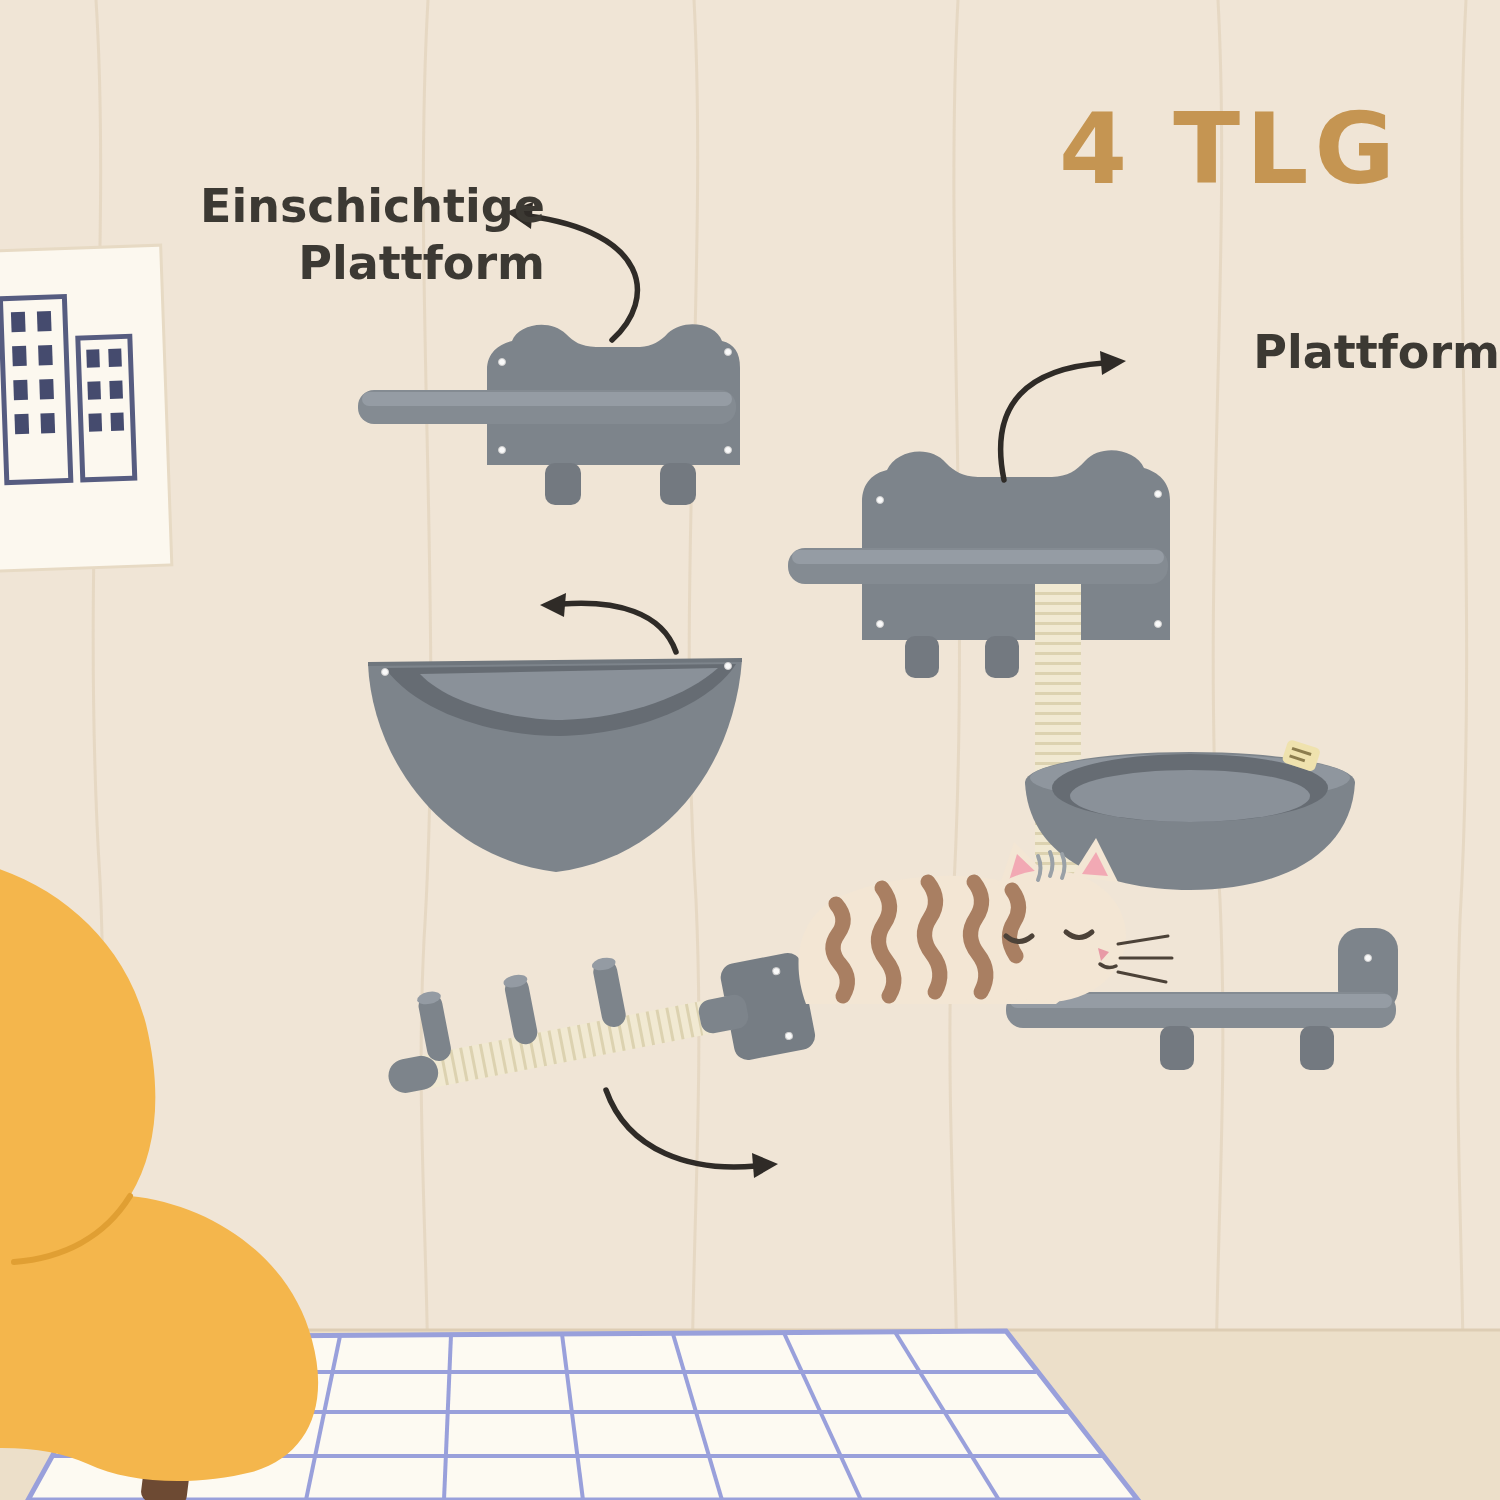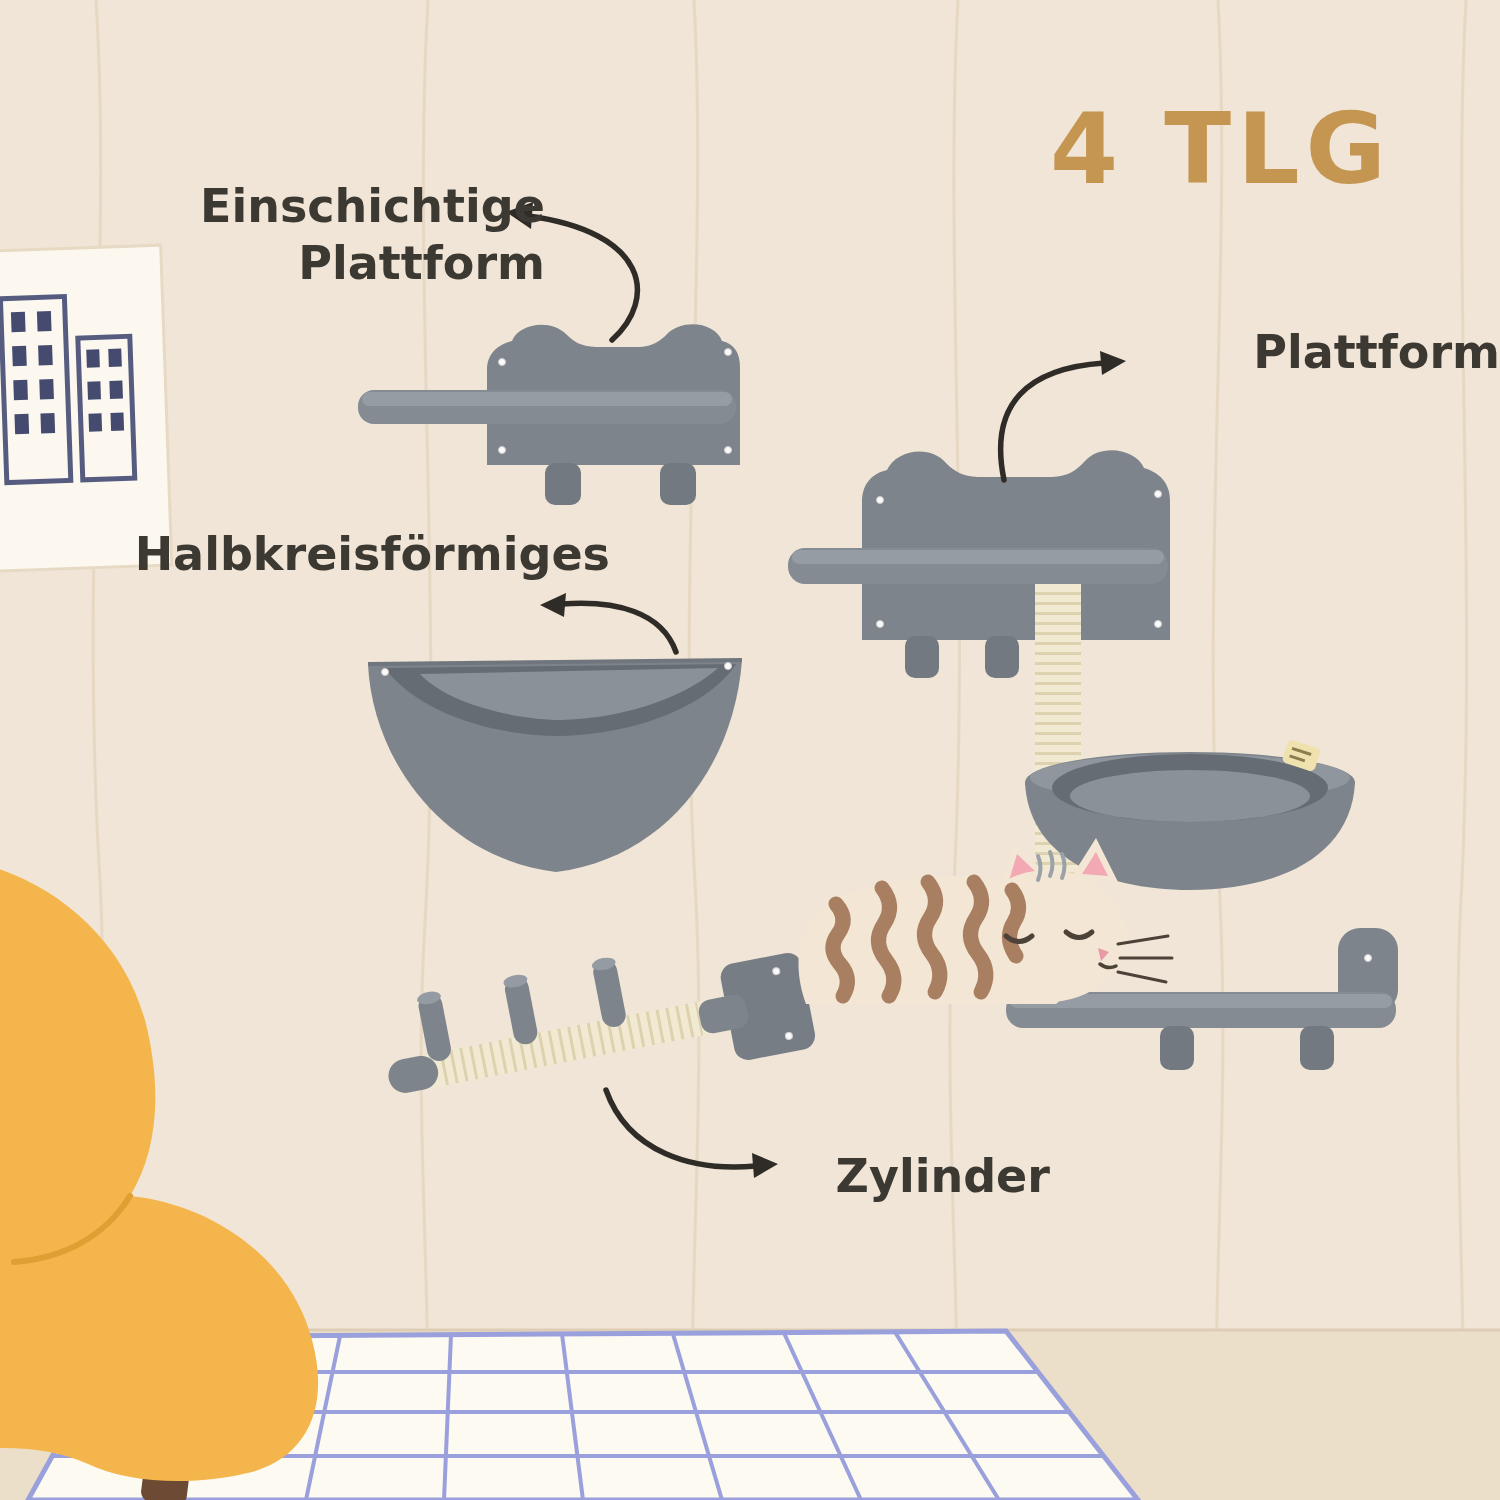"4 TLG" .heading { text-align: none -> center }
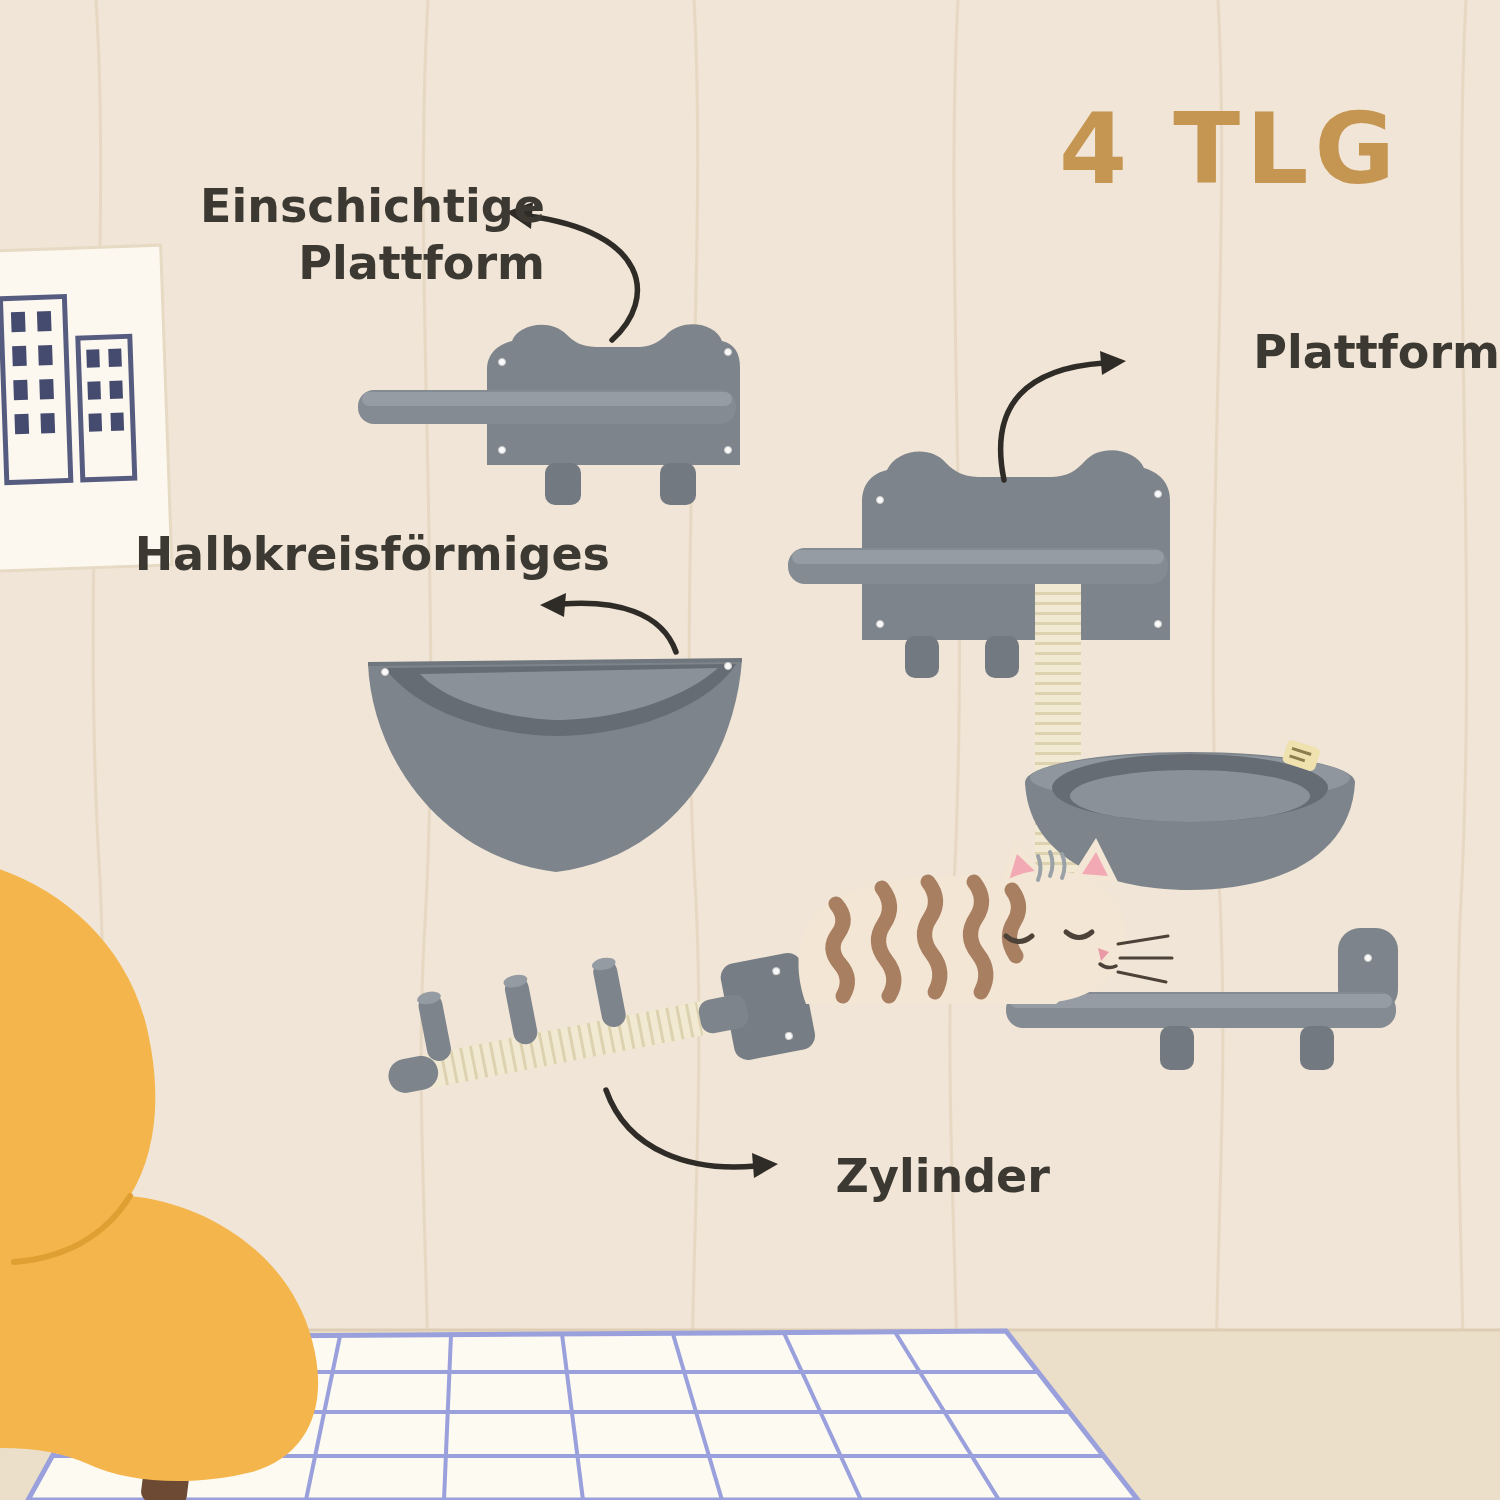"Halbkreisförmiges" div { html: <div>Halbkreisförmiges</div> -> none }
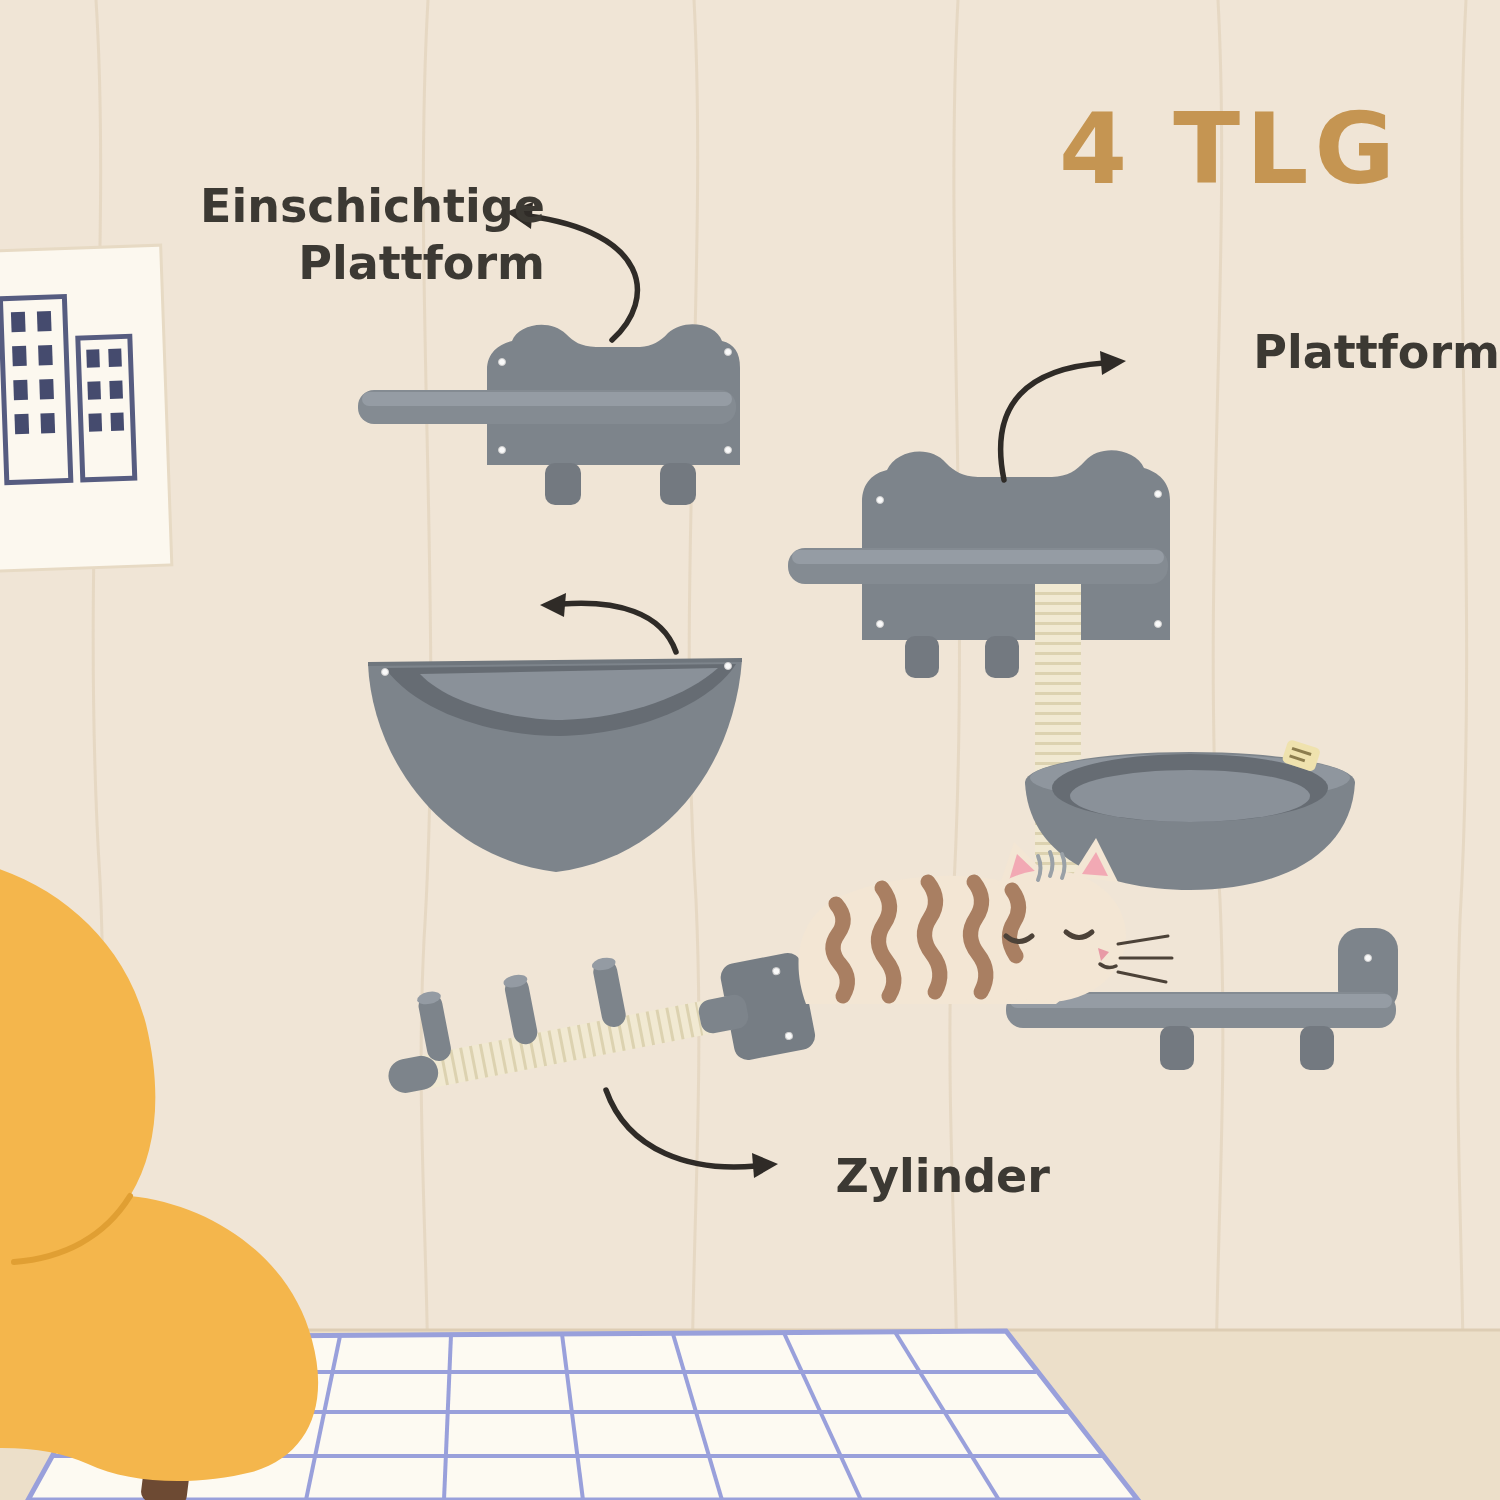"Zylinder" div { html: <div>Zylinder</div> -> none }
